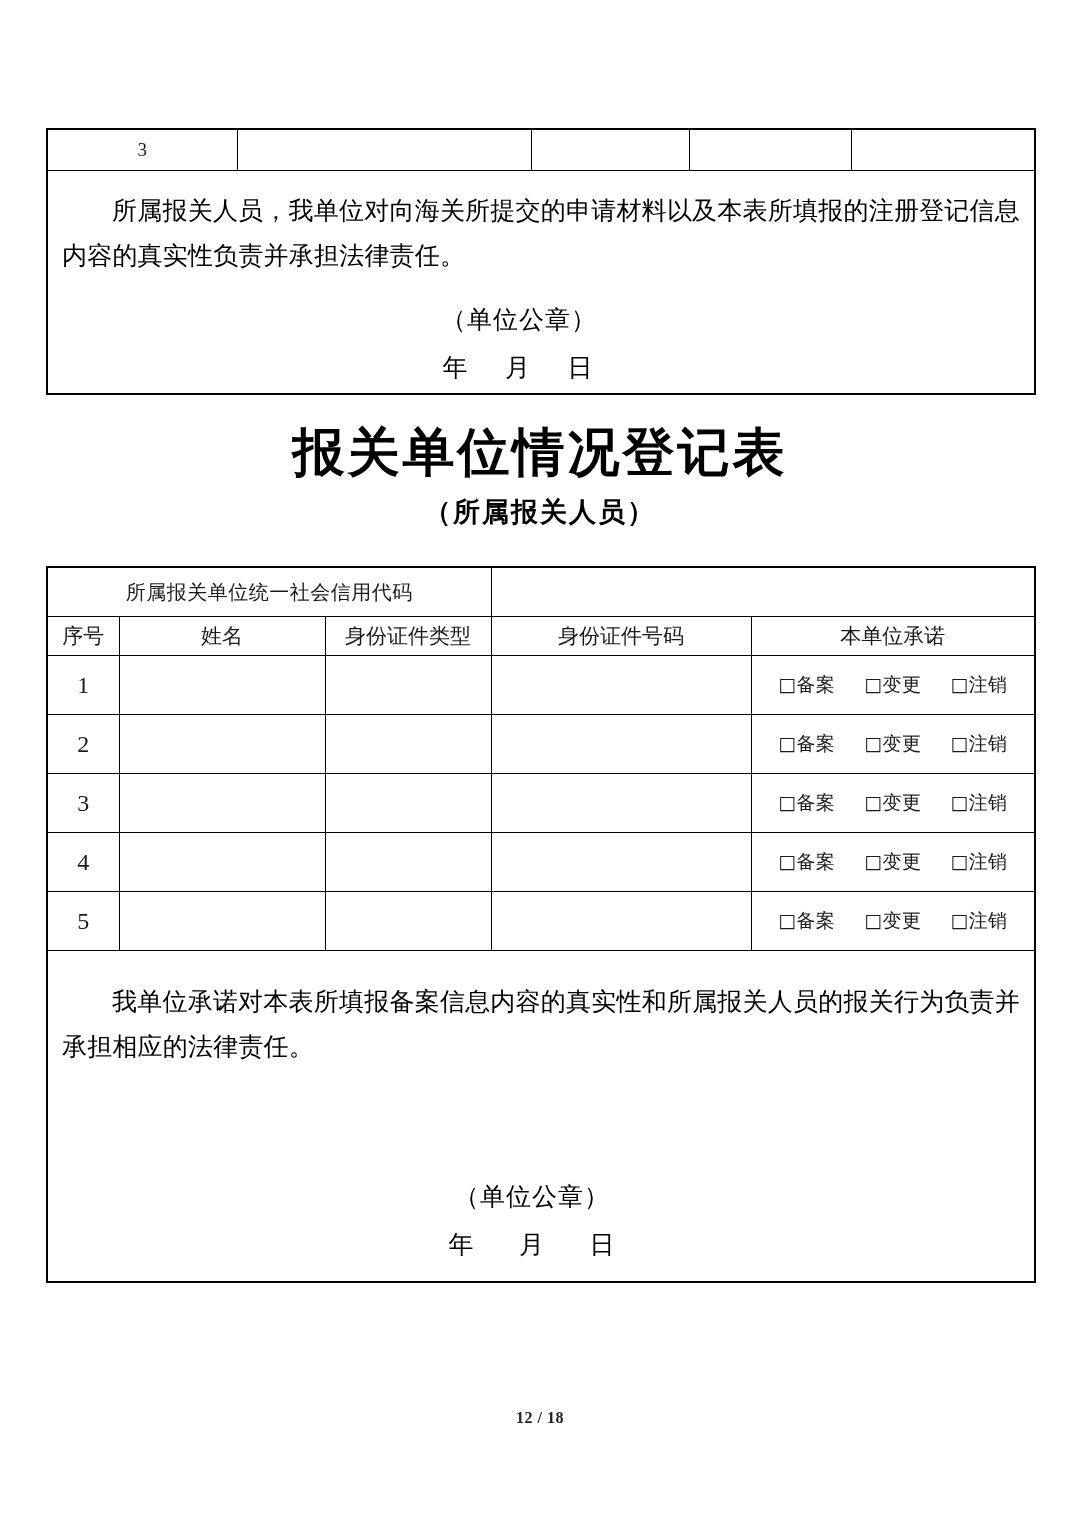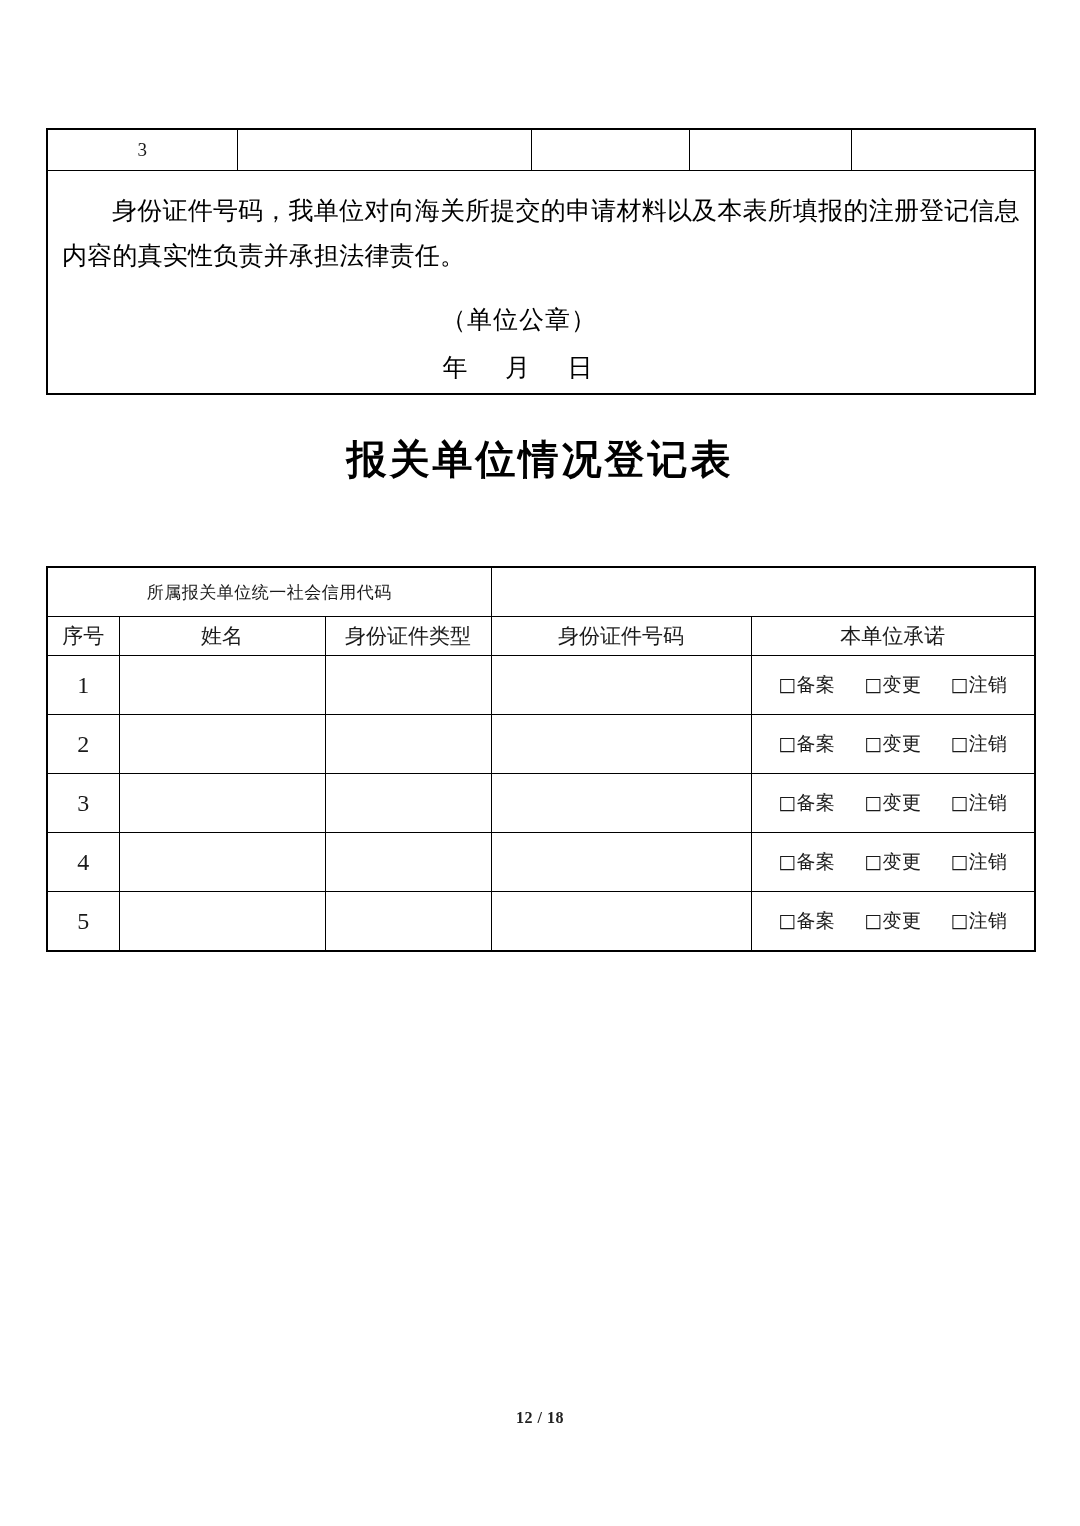"身份证件号码，我单位对向海关所提交的申请材料以及本表所填报的注册登记信息内容的真" span.indent { text: 身份证件号码 -> 所属报关人员 }
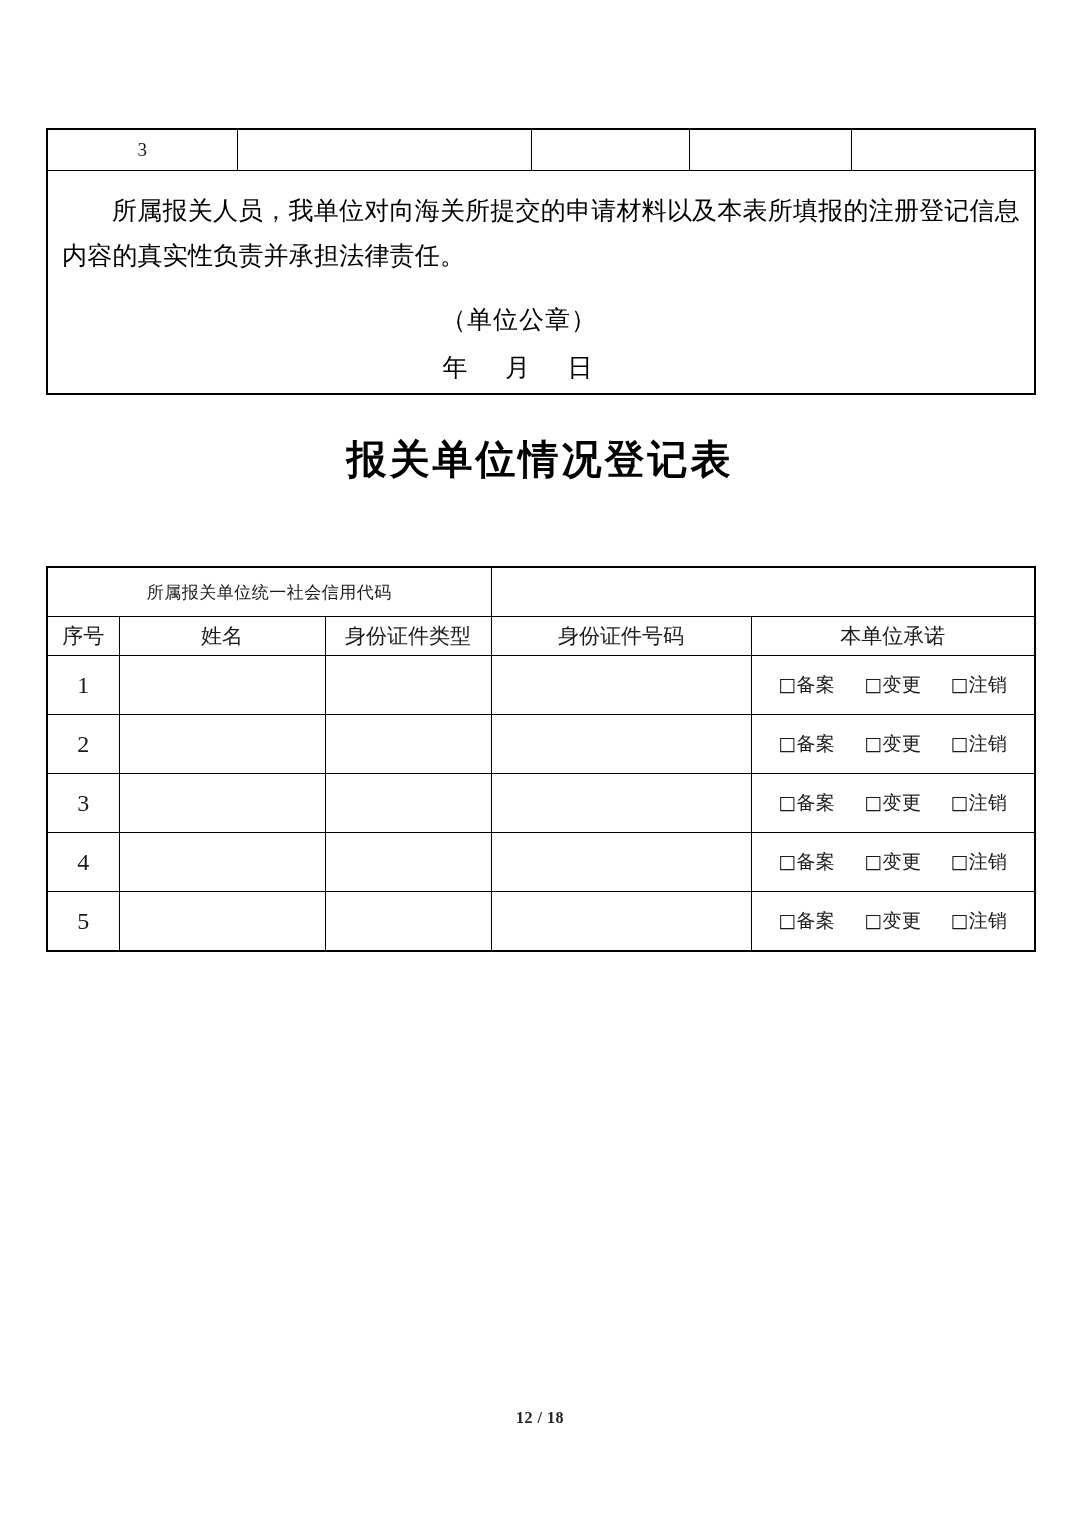"报关单位情况登记表" .doc-title { font-size: 40px -> 52px; margin-top: 14px -> none }
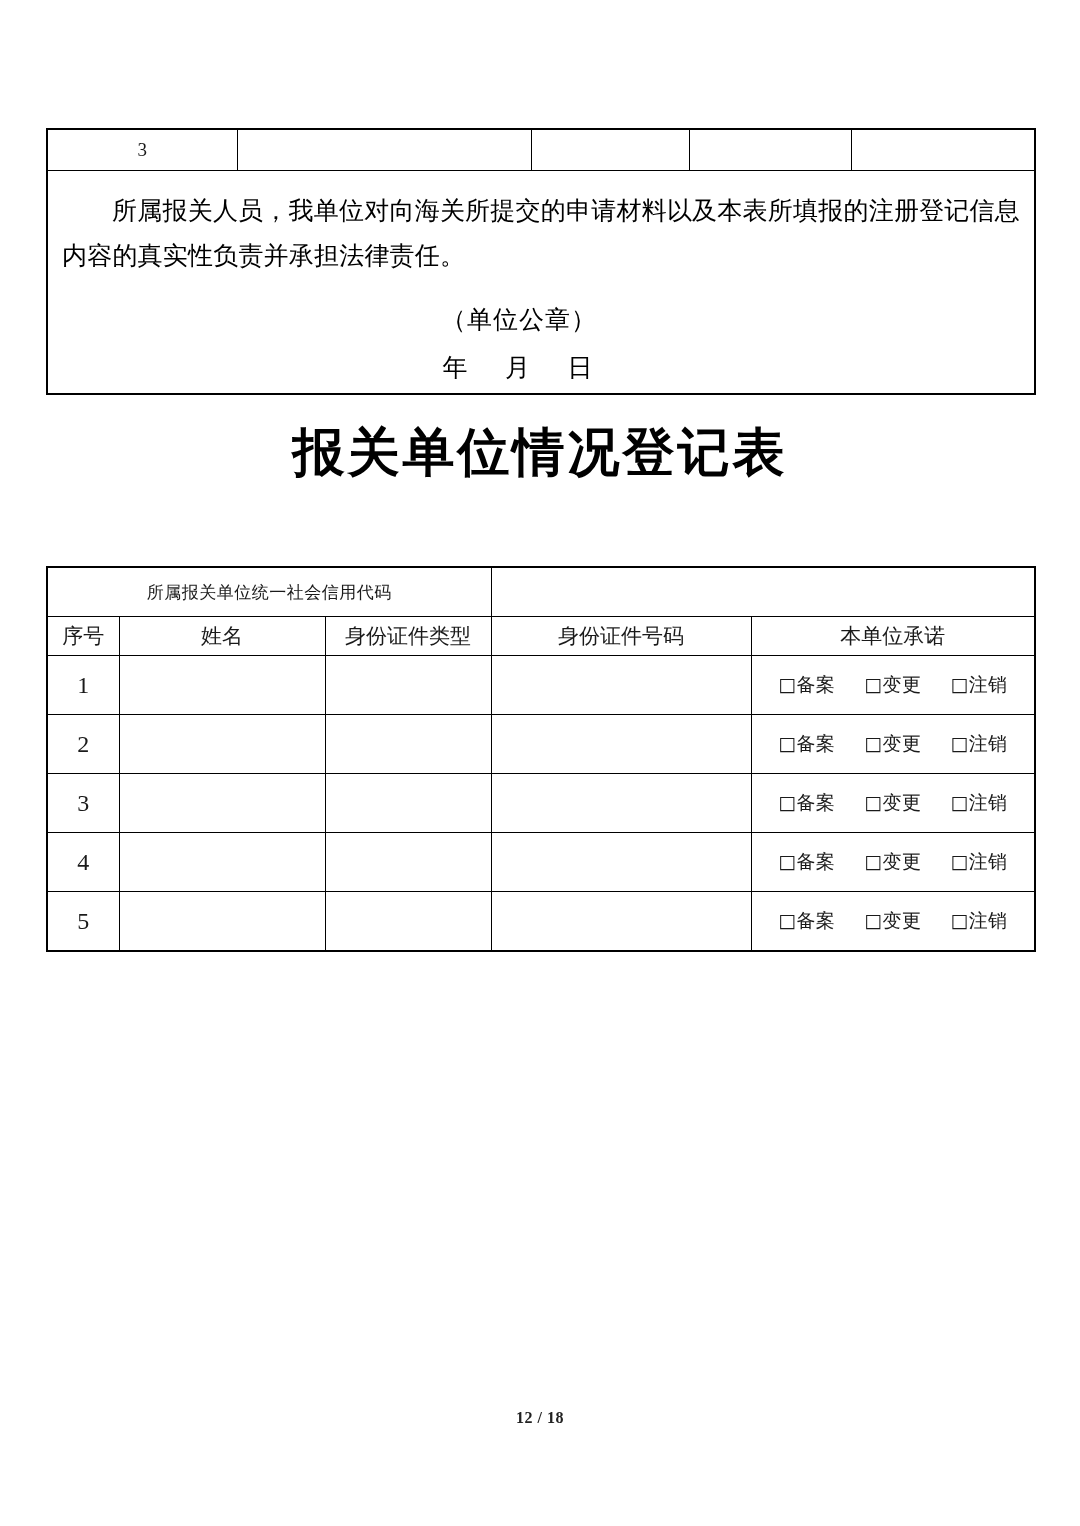"（所属报关人员）" div.doc-subtitle { html: none -> <div>（所属报关人员）</div> }
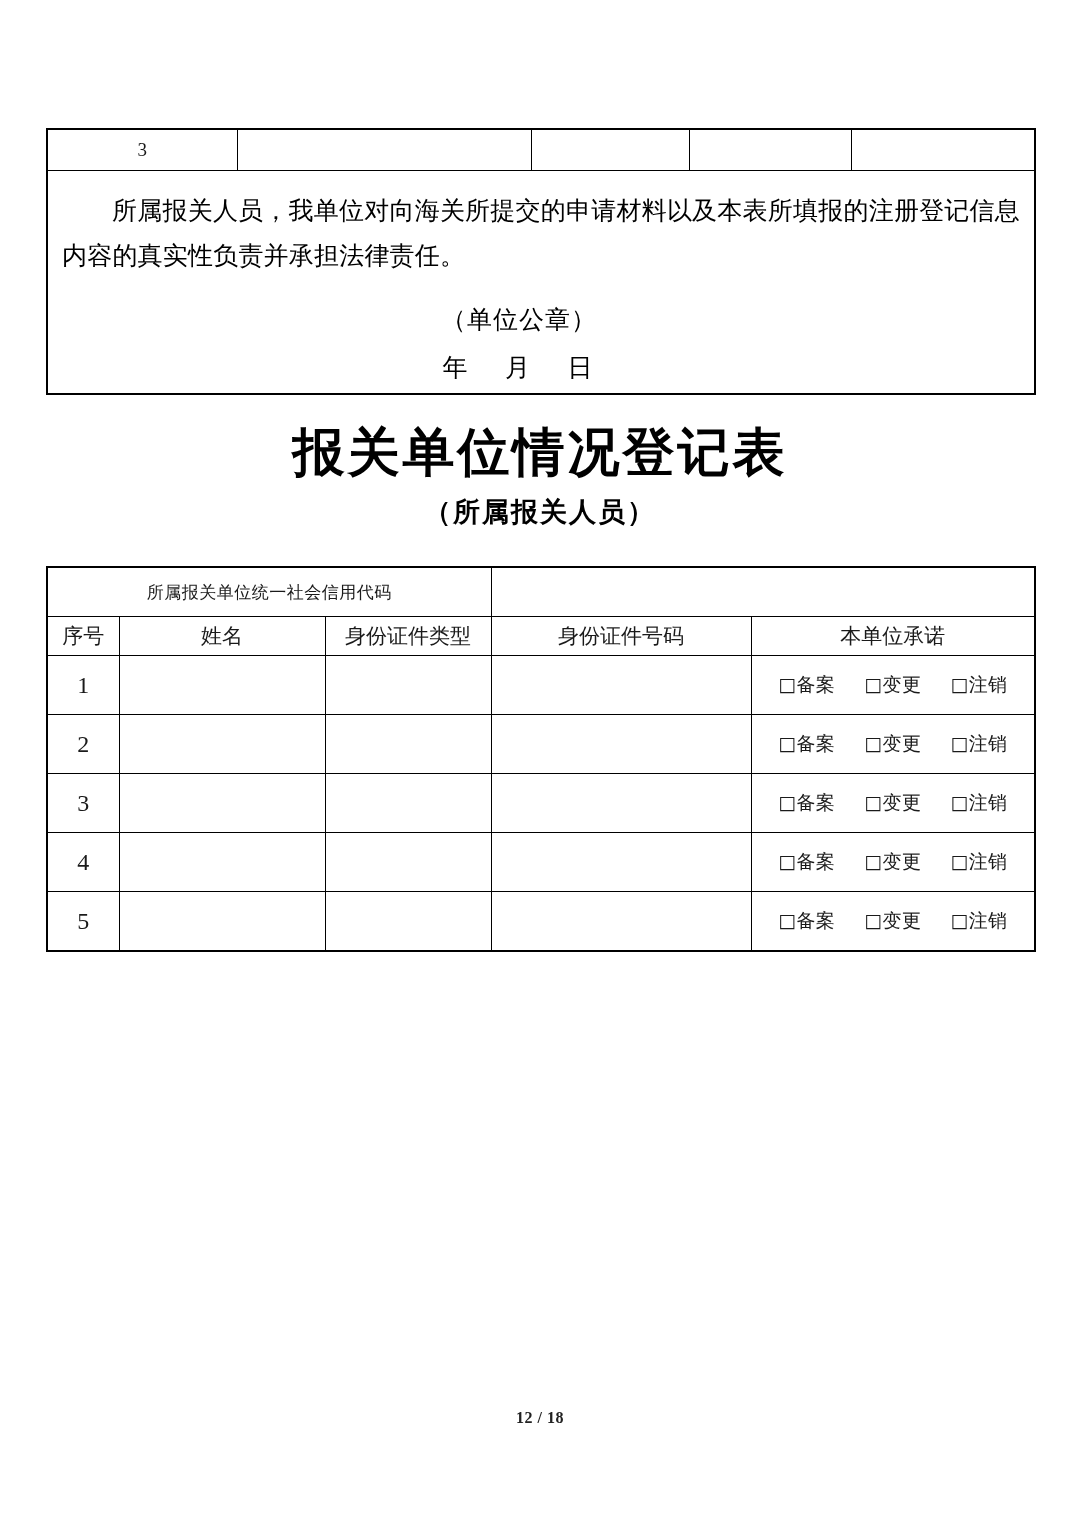"所属报关单位统一社会信用代码" .mt-label { font-size: 17px -> 20px }
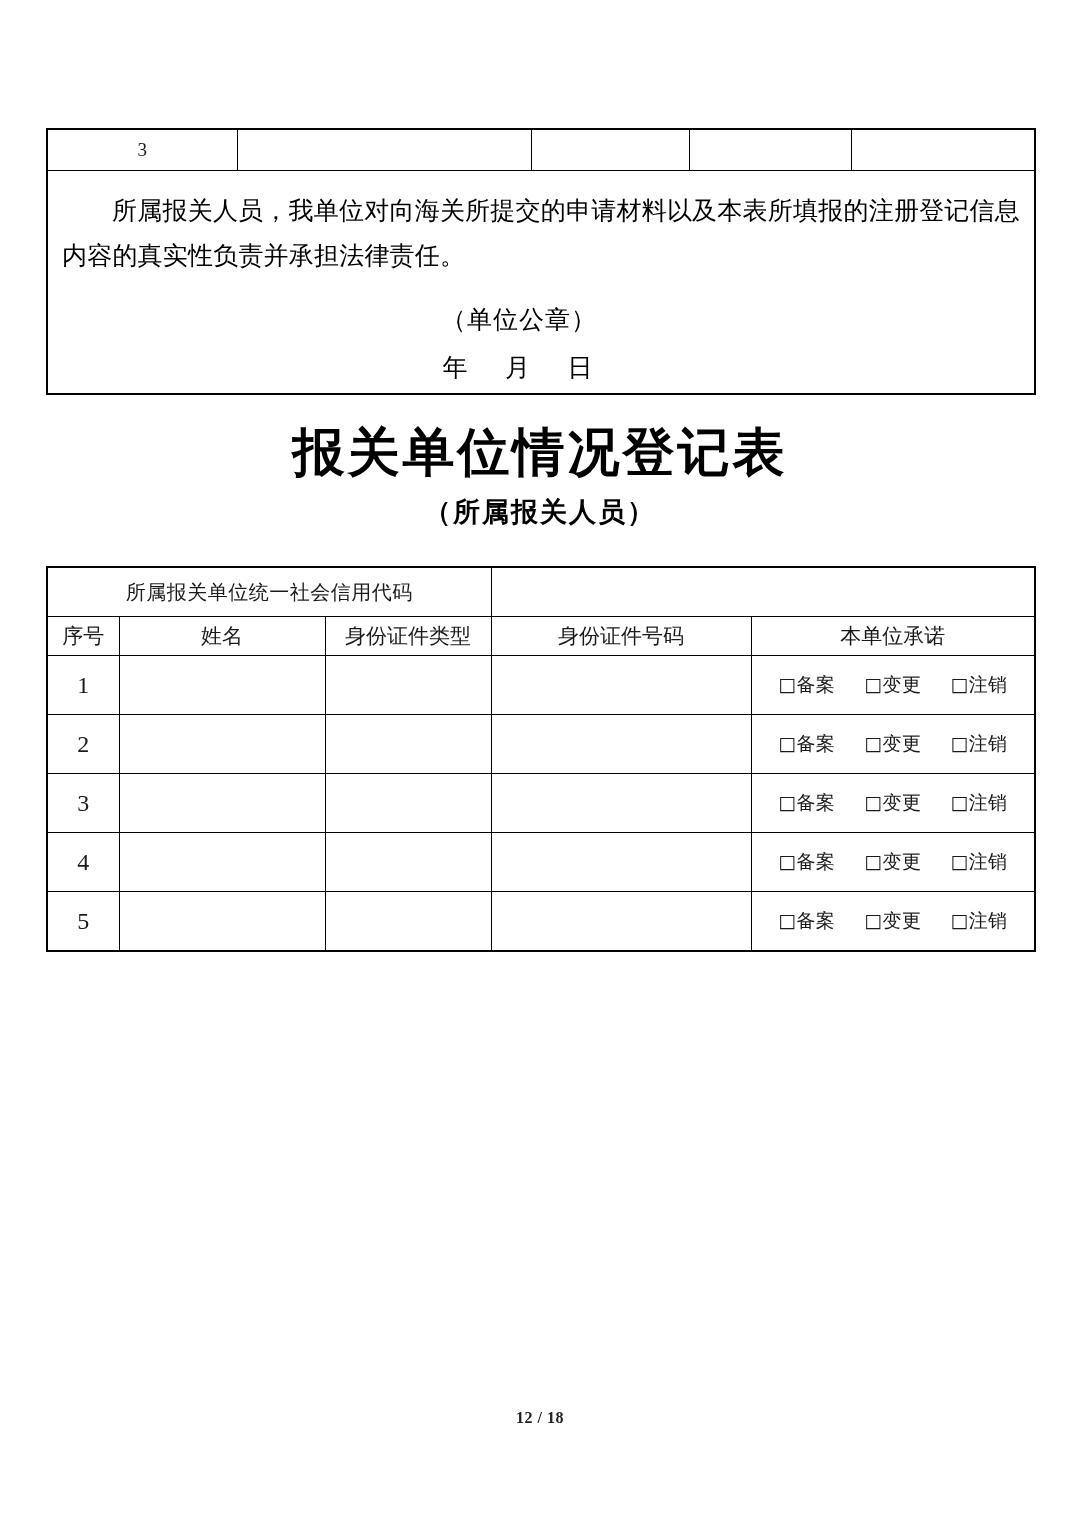"我单位承诺对本表所填报备案信息内容的真实性和所属报关人员的报关行为负责并承担相应" tr { html: none -> <tr> <td> <div> <span>我单位承诺对本表所填报备案信息内容的真实性和所属报关人员的报关行为负责并承担相应的法律责任。</span> </div> <div> <div>（单位公章）</div> <div> <span>年</span> <span></span> <span>月</span> <span></span> <span>日</span> </div> </div> </td> </tr> }
